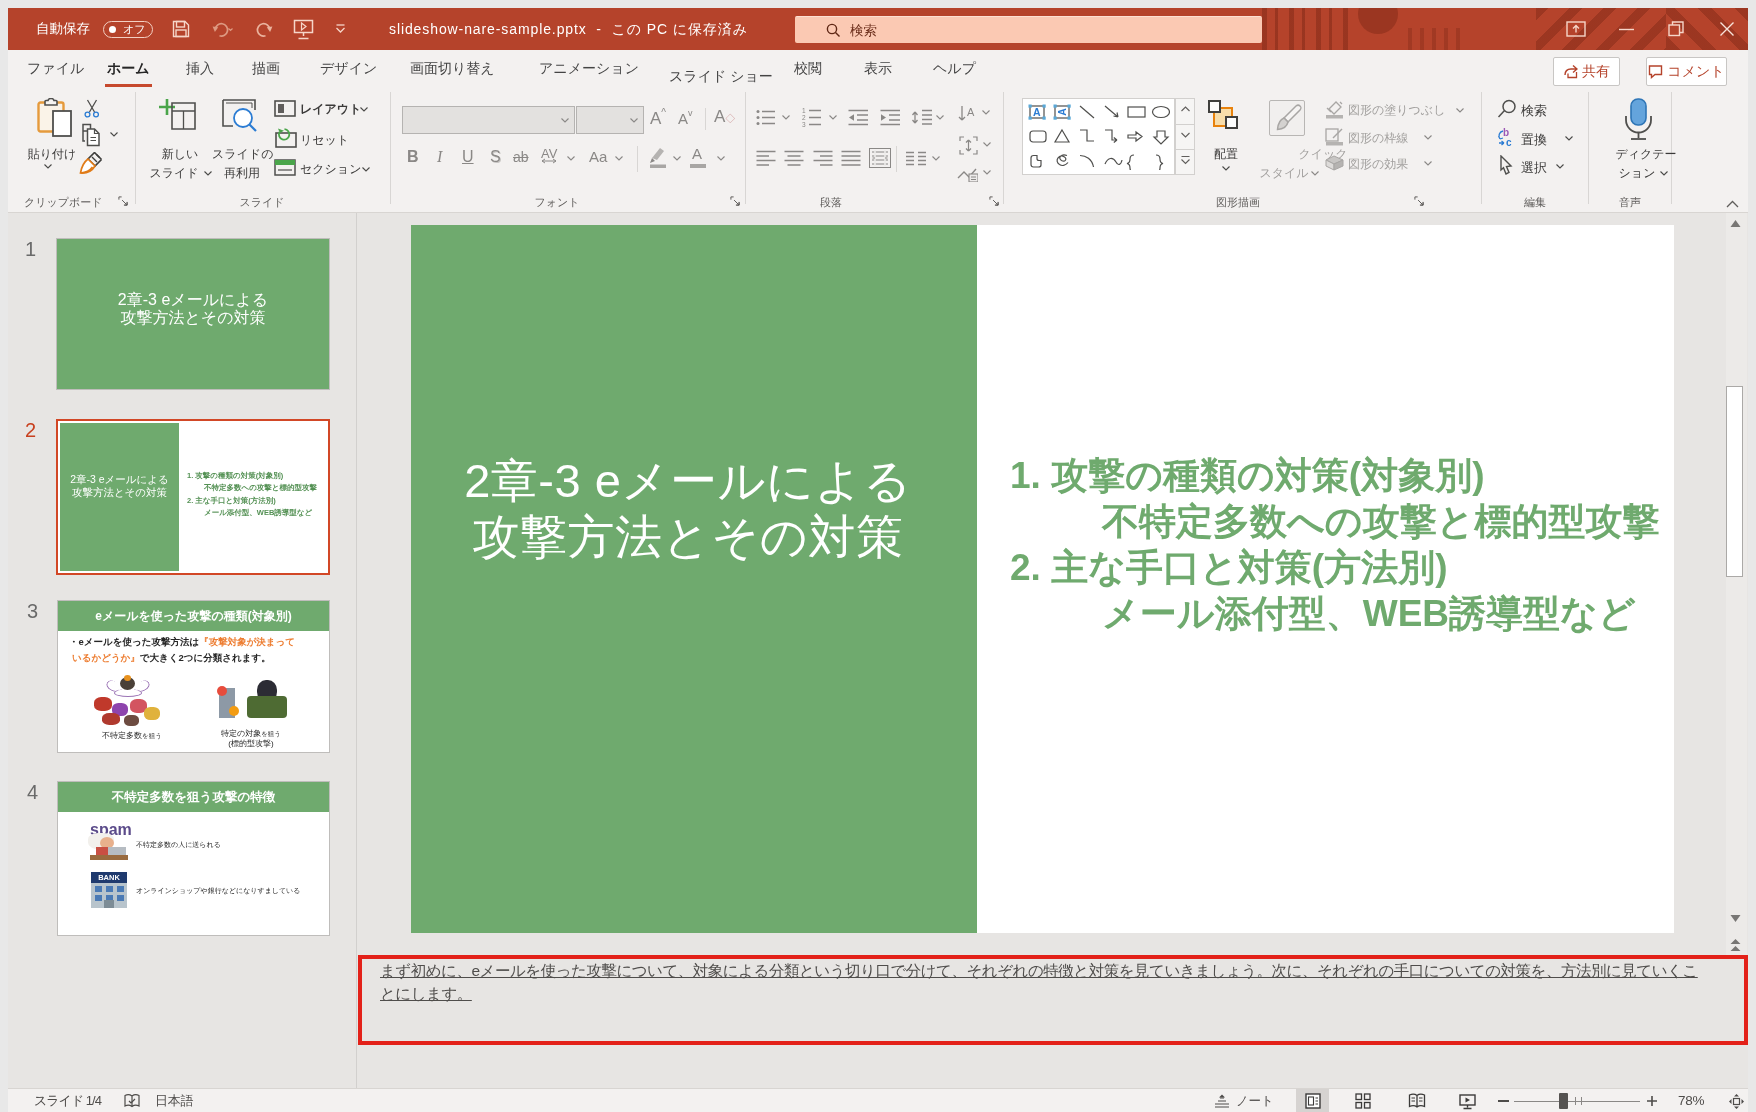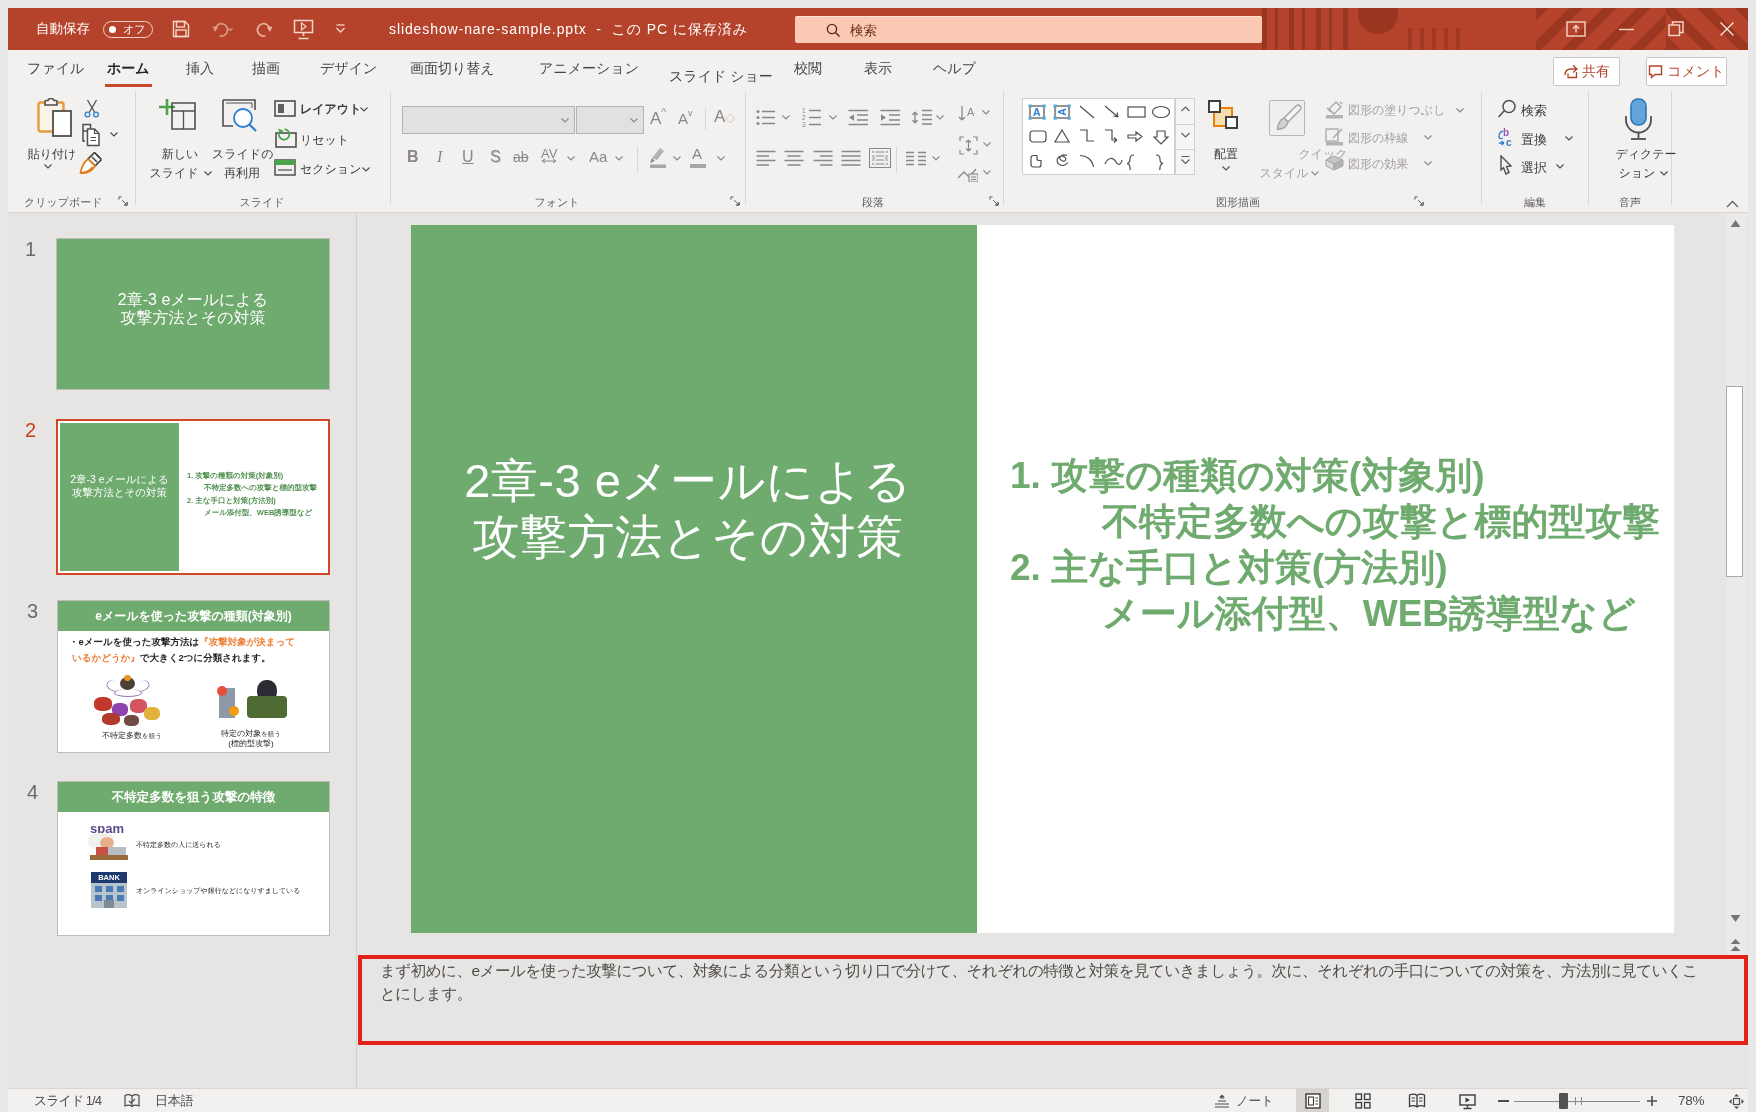"段落" div.glabel { text-align: right -> left }
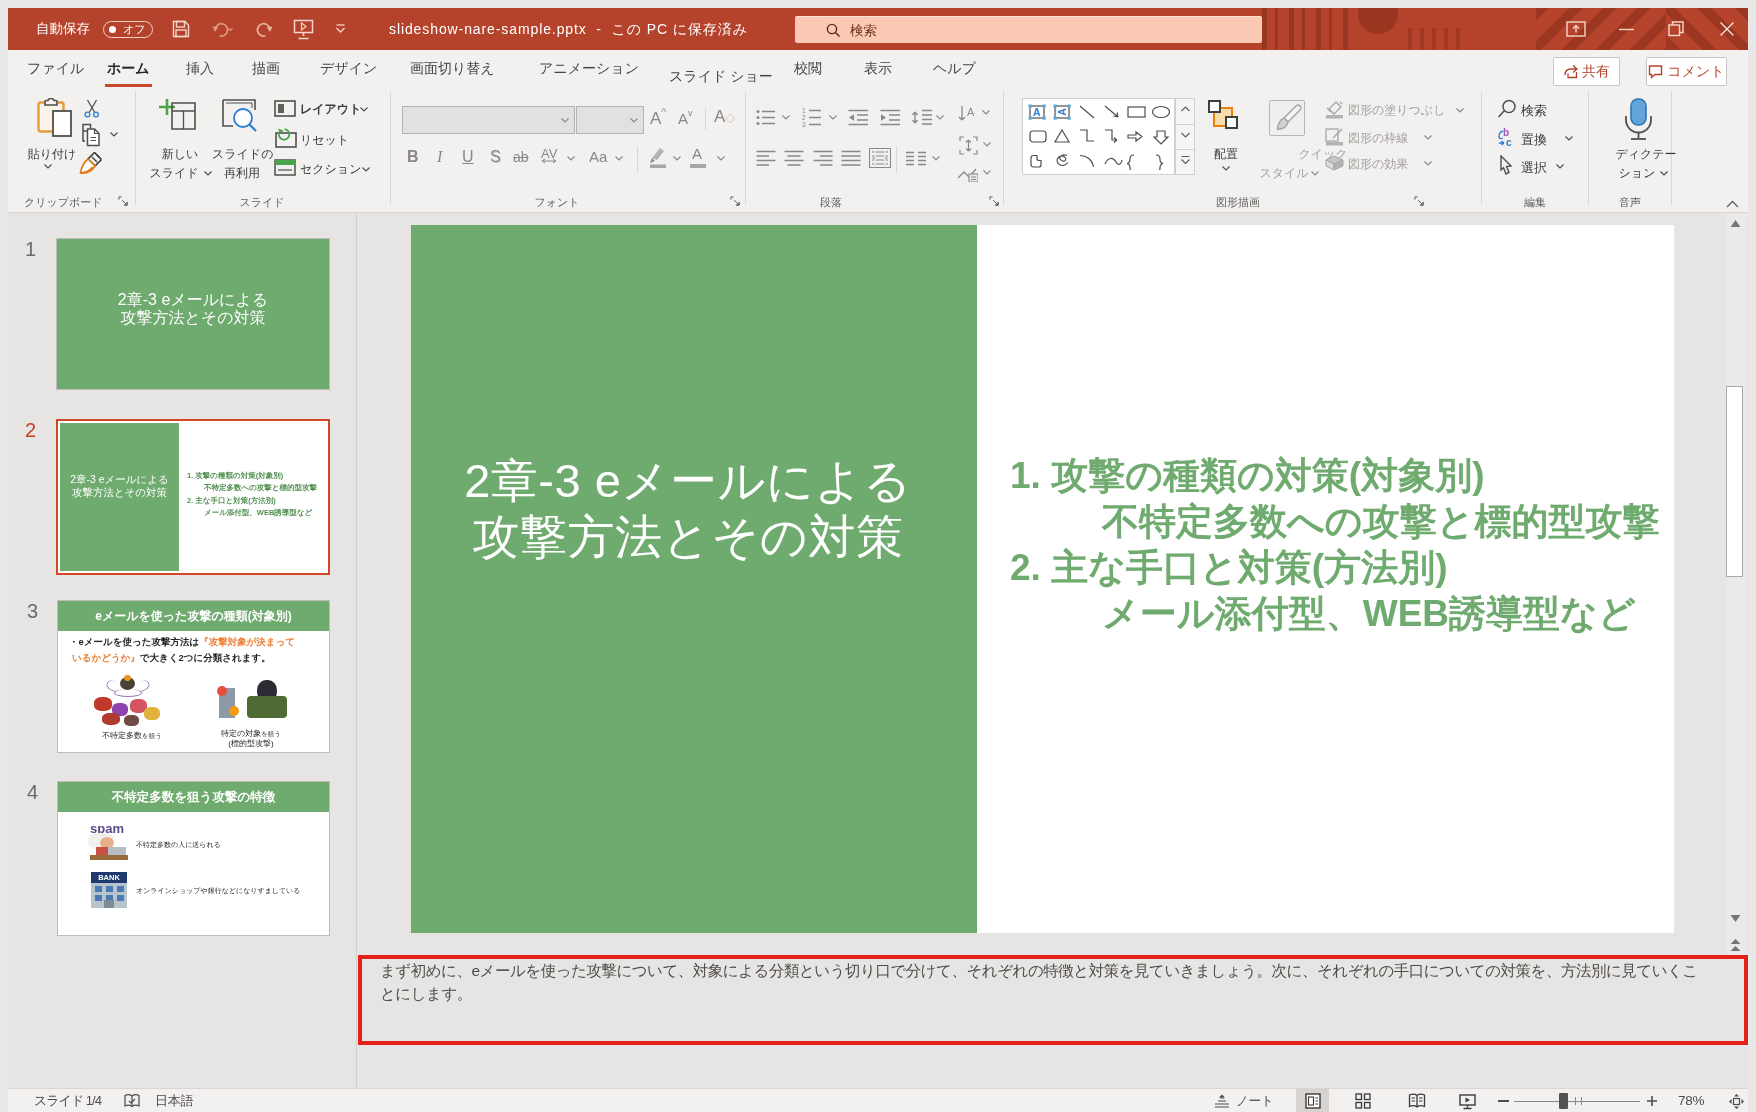"spam" div.abs { font-size: 13px -> 16px }
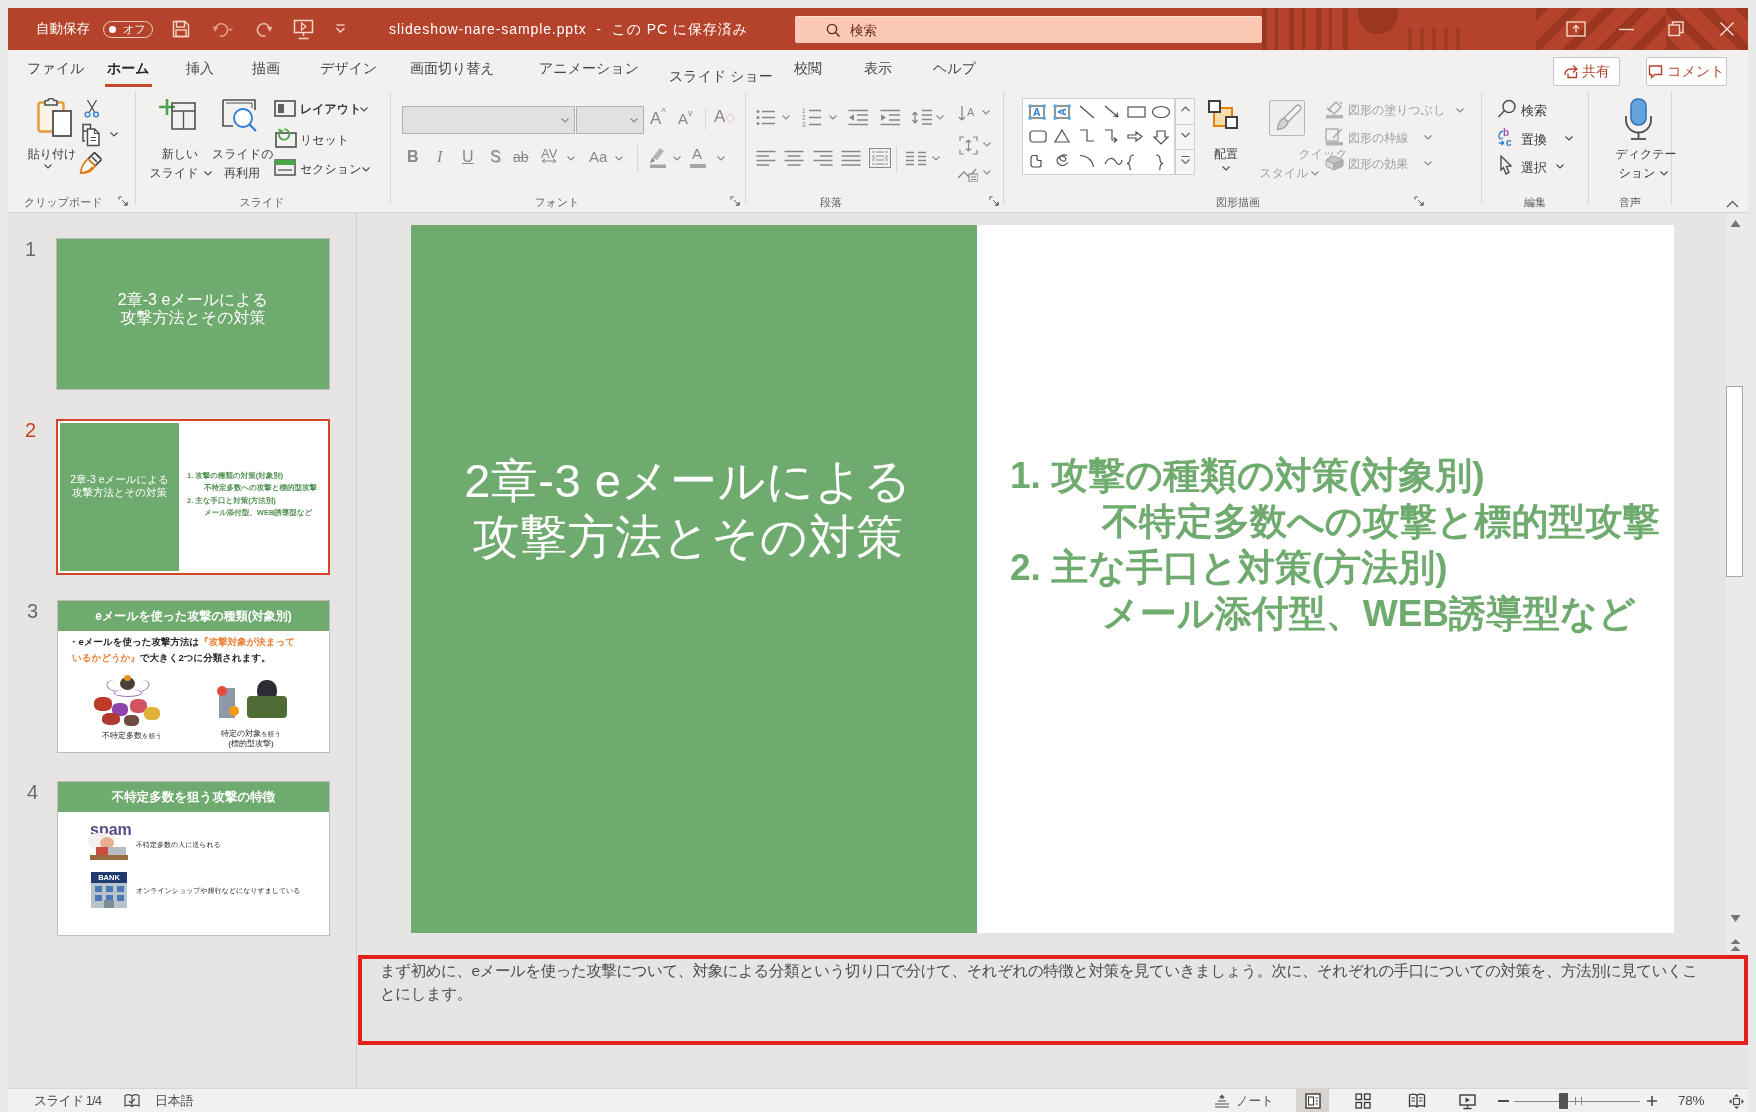"まず初めに、eメールを使った攻撃について、対象による分類という切り口で分けて、そ" div.ntext { text-decoration: none -> underline }
